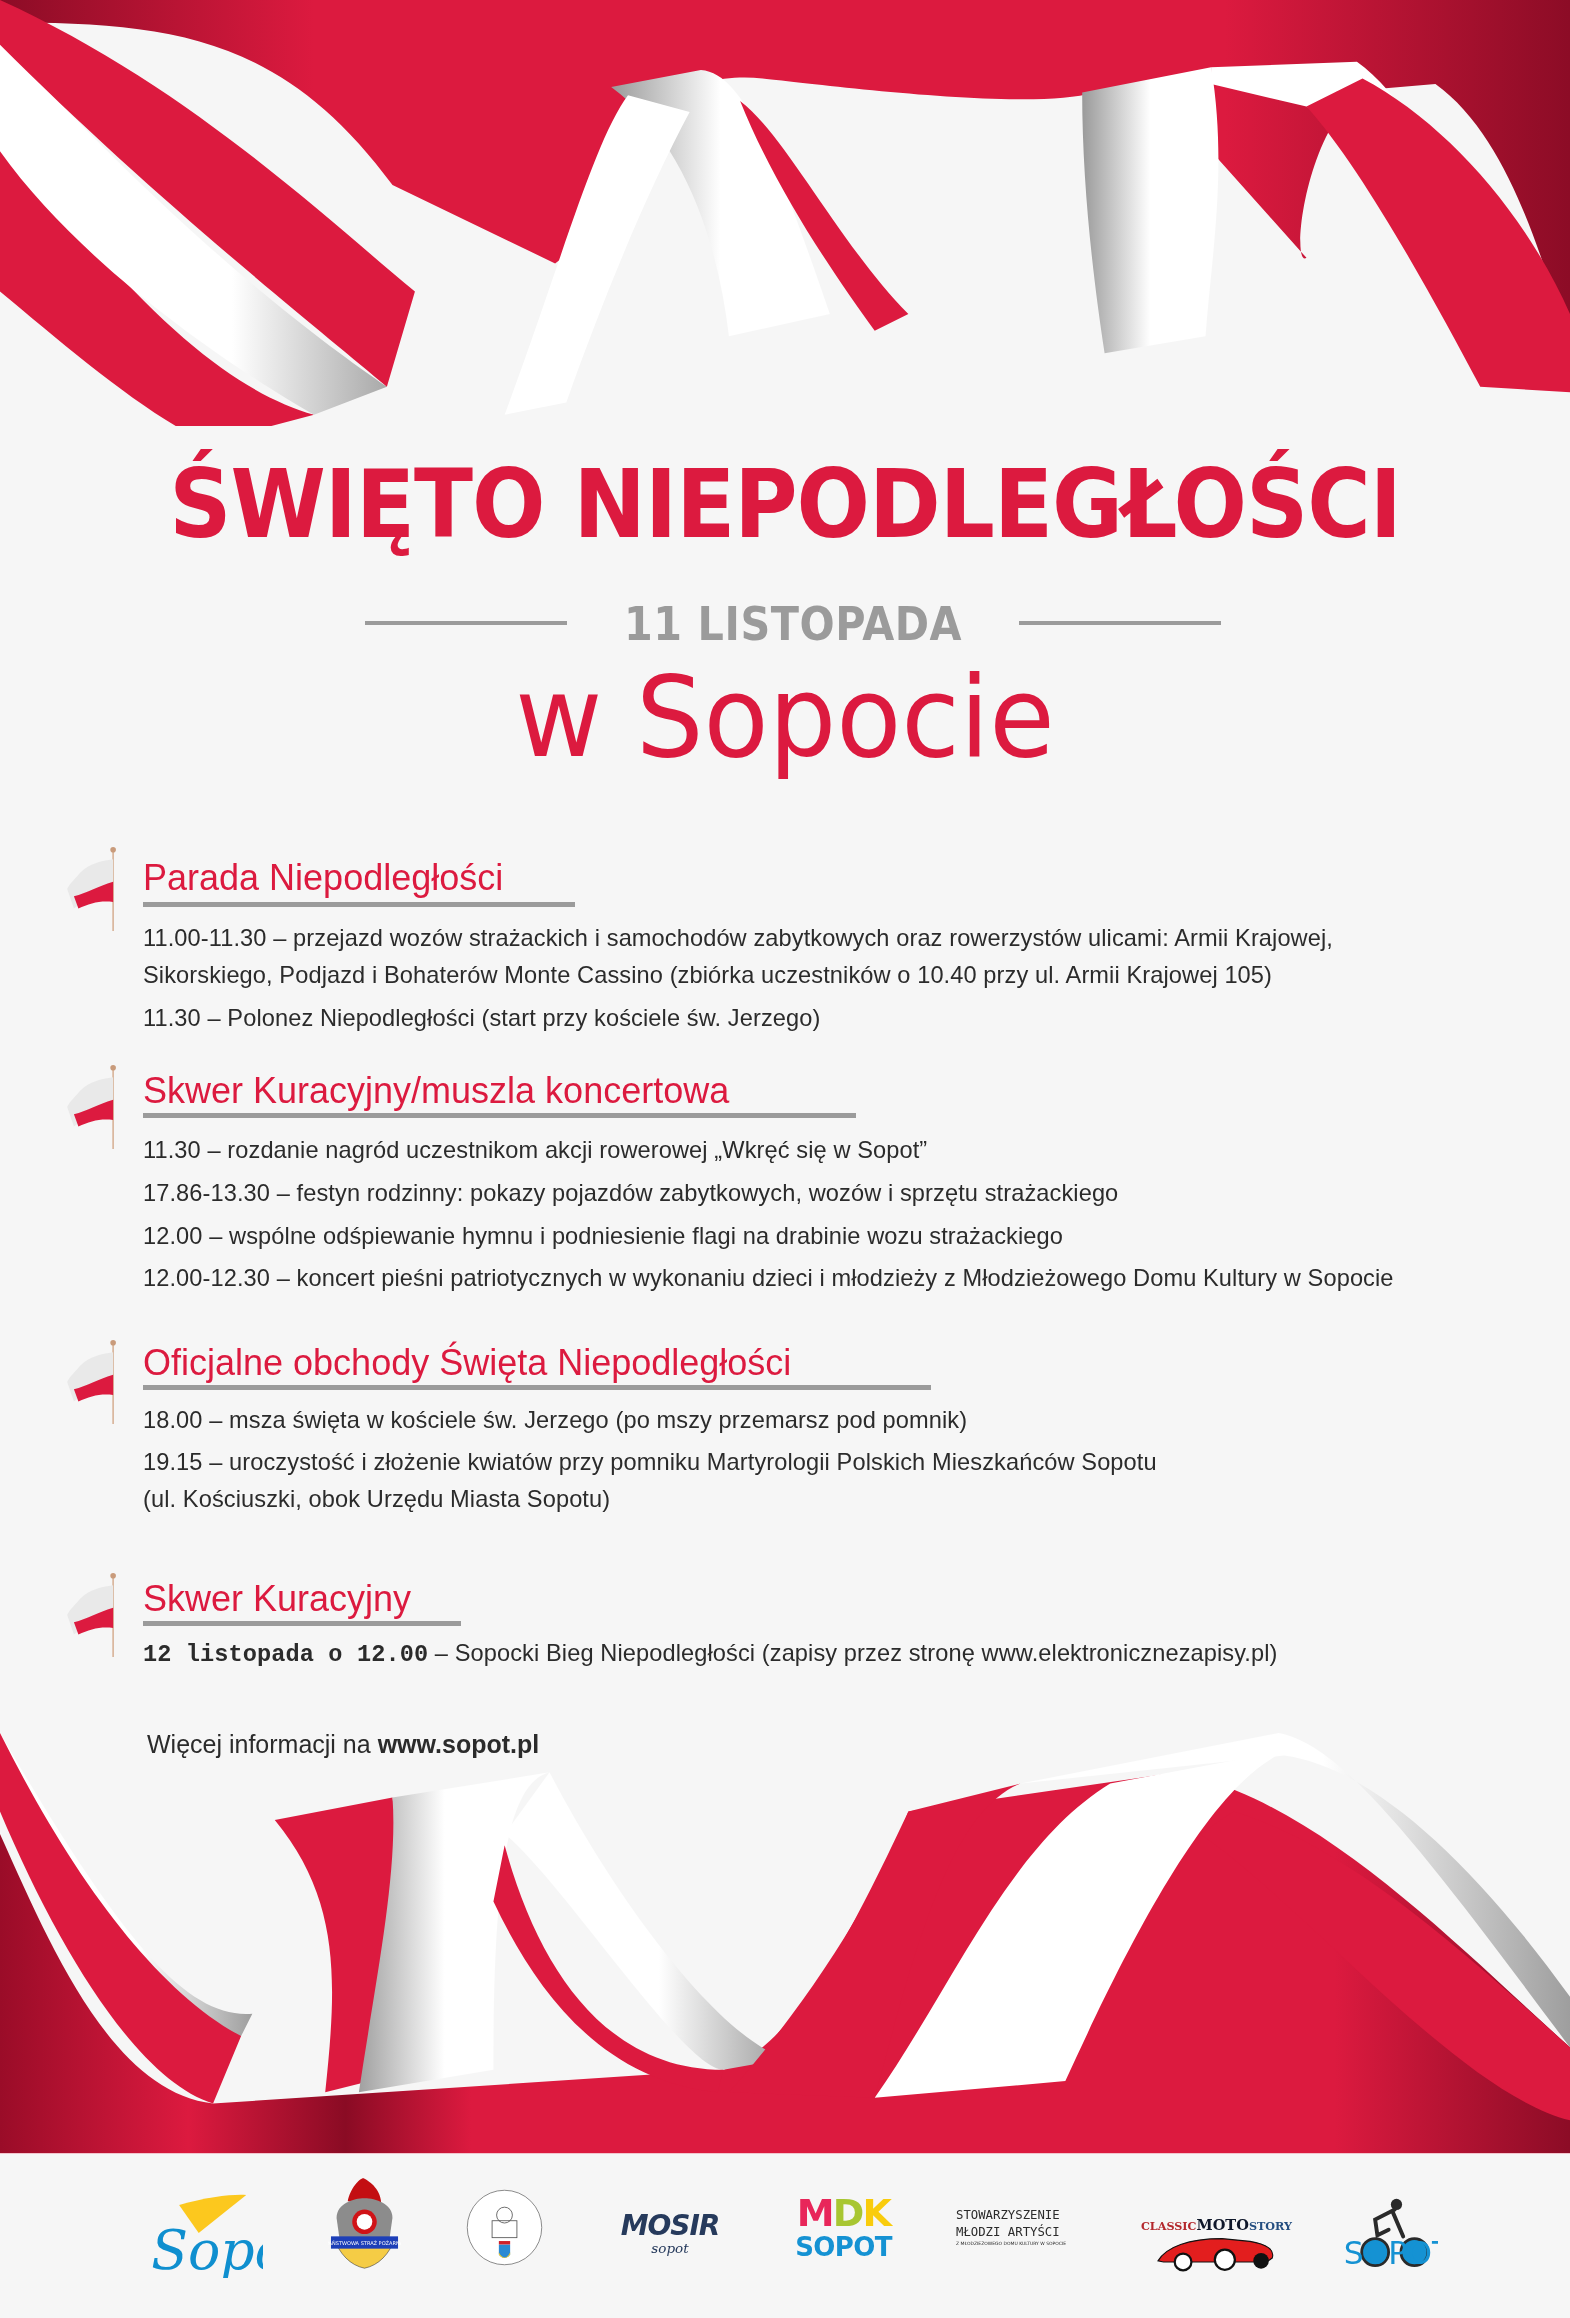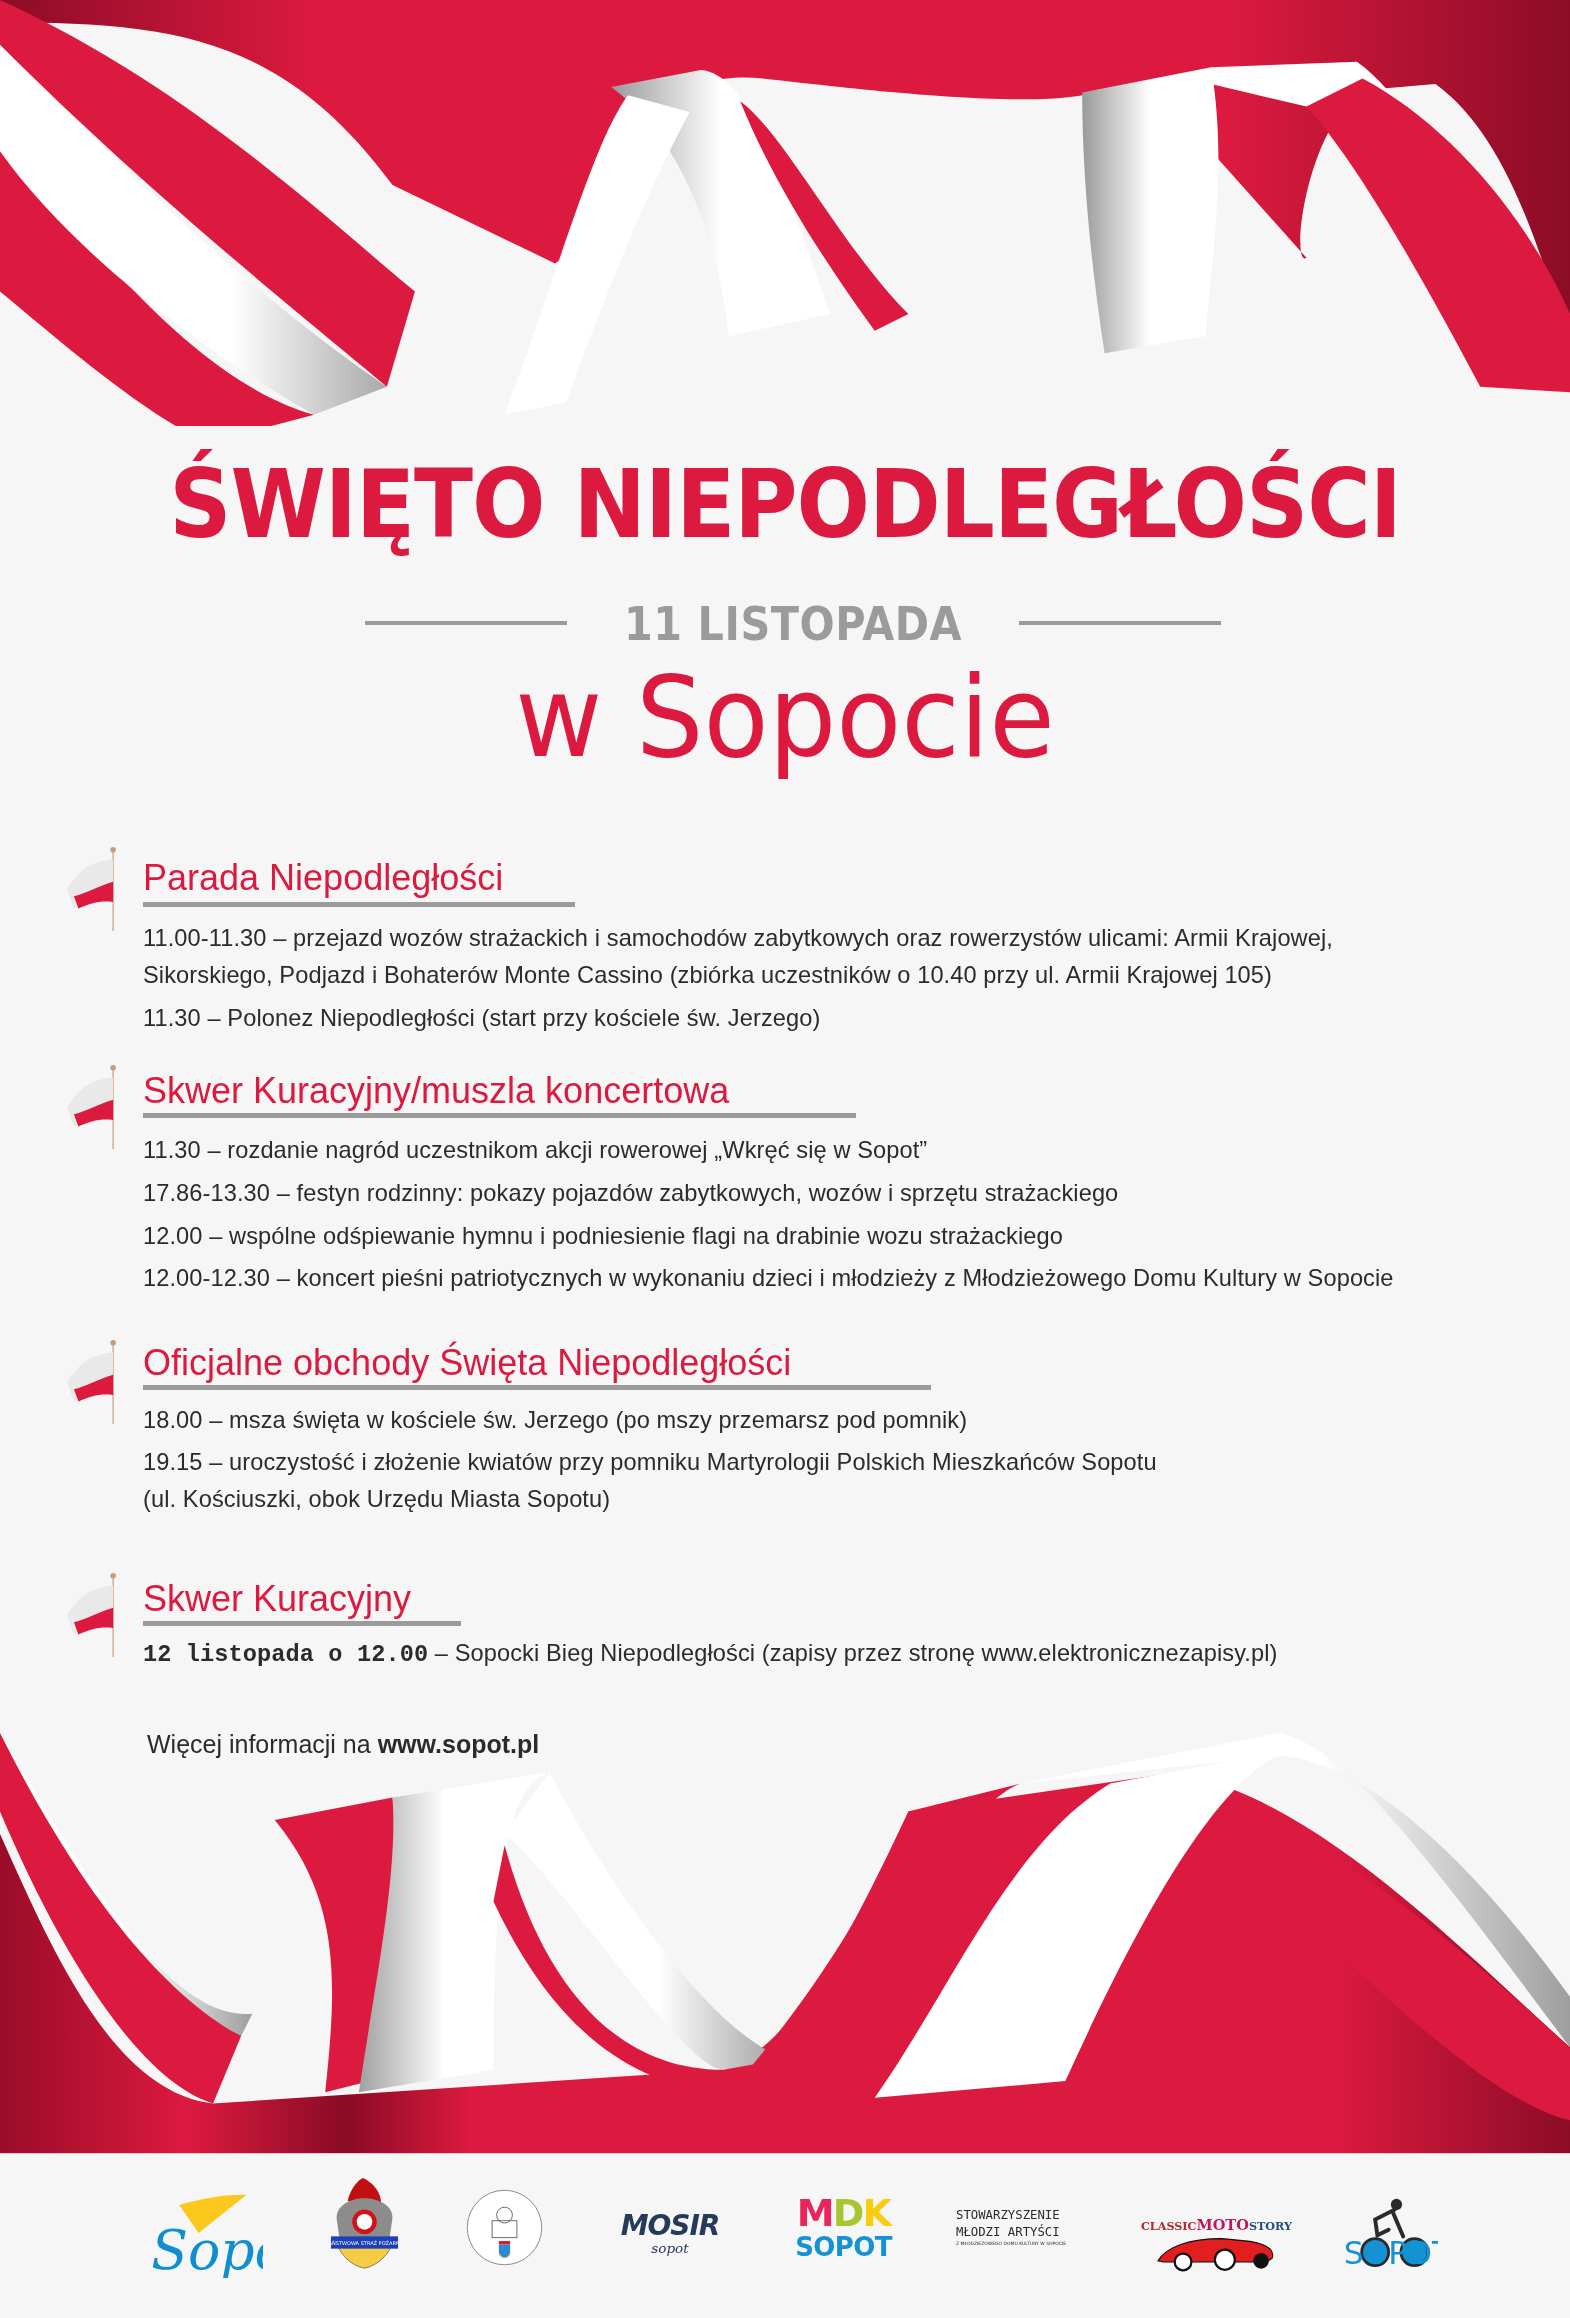"MOTO" span { color: #be185d -> #0f172a }
